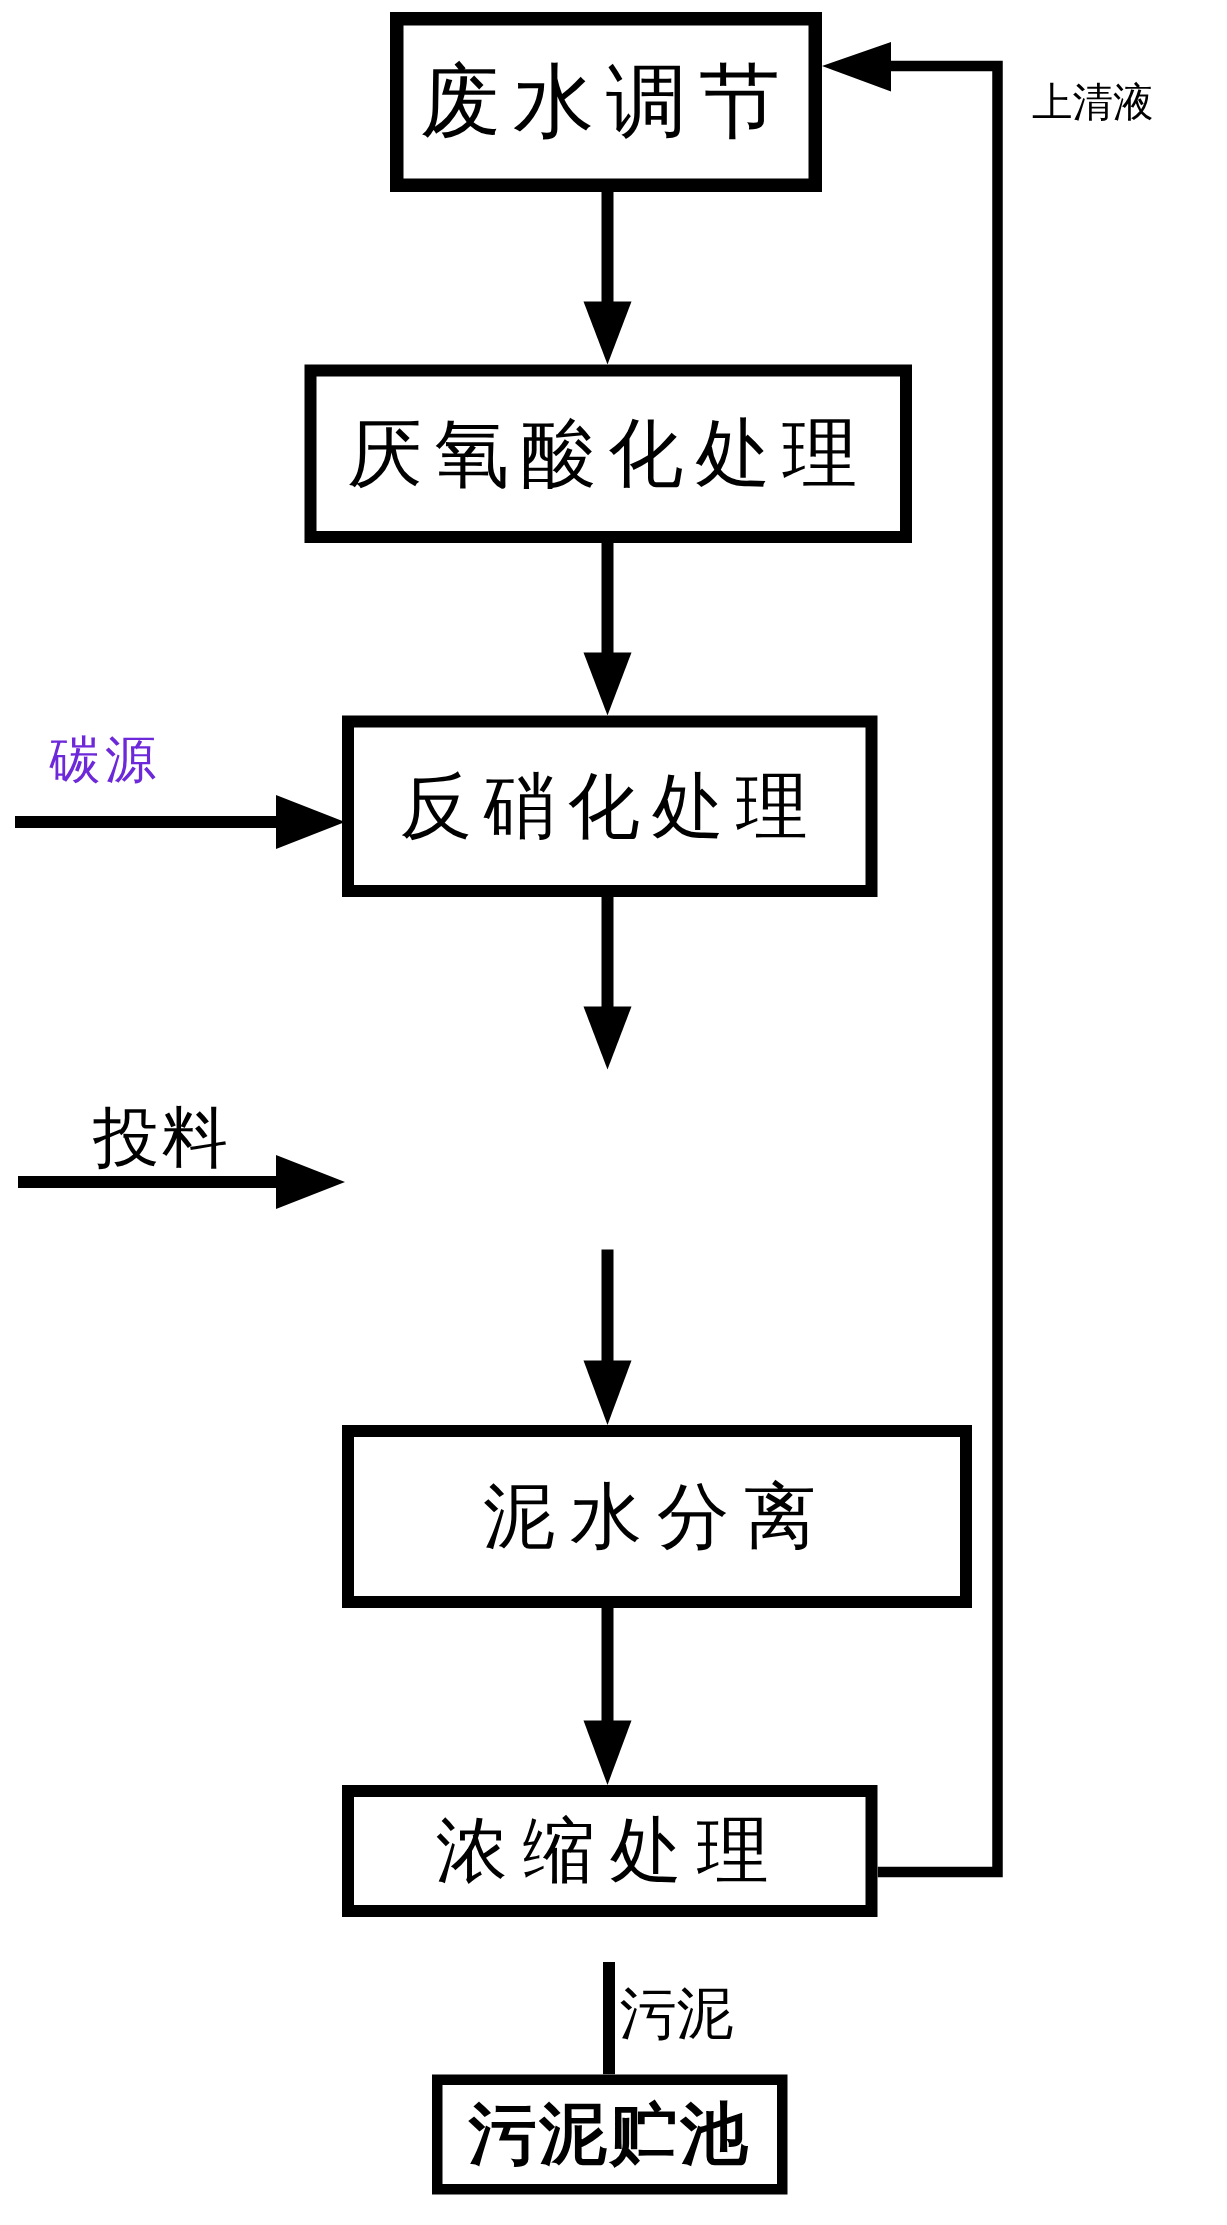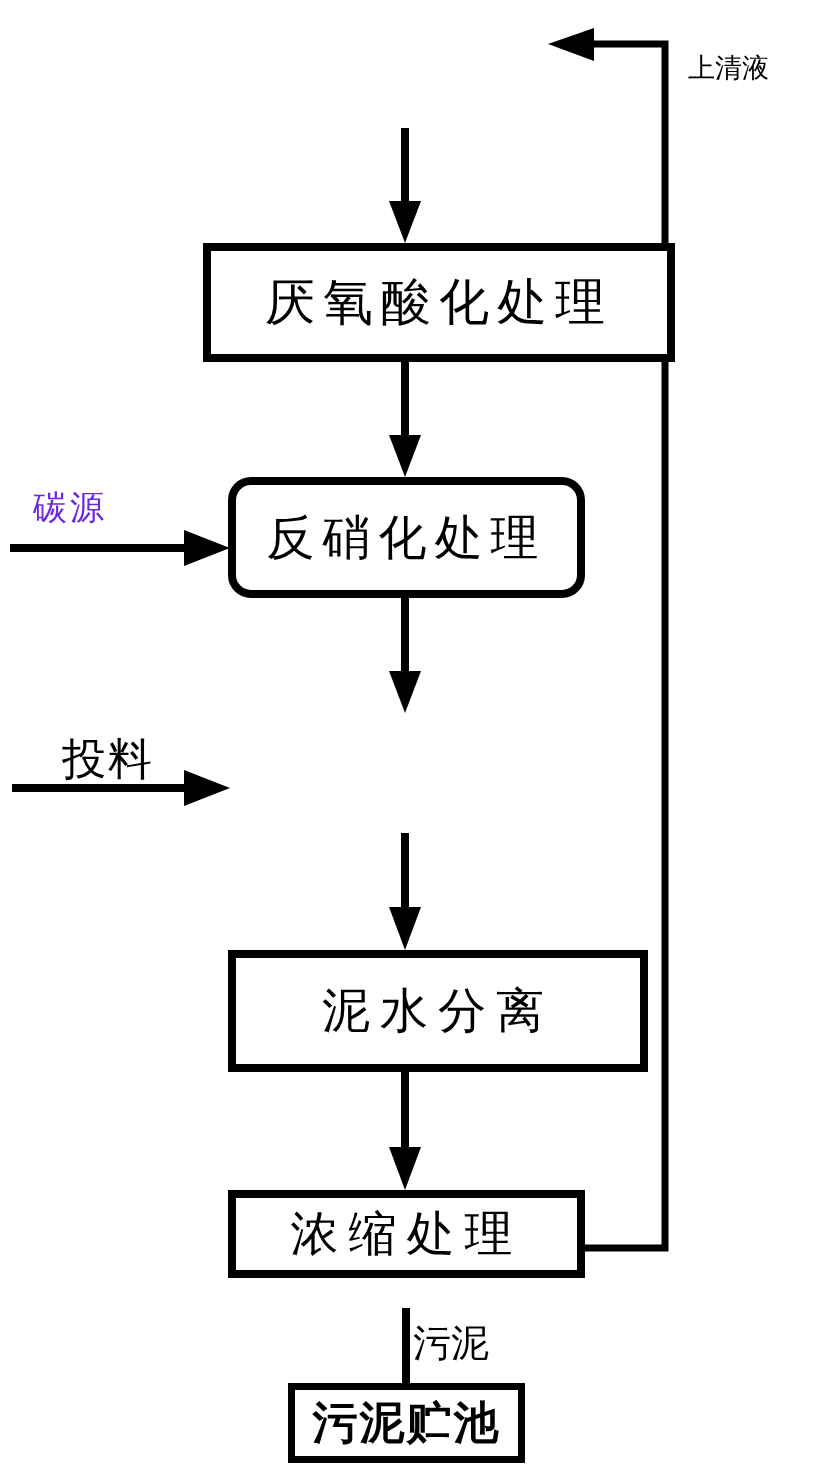"废水调节" div.node { html: none -> <div> <span>废水调节</span> </div> }
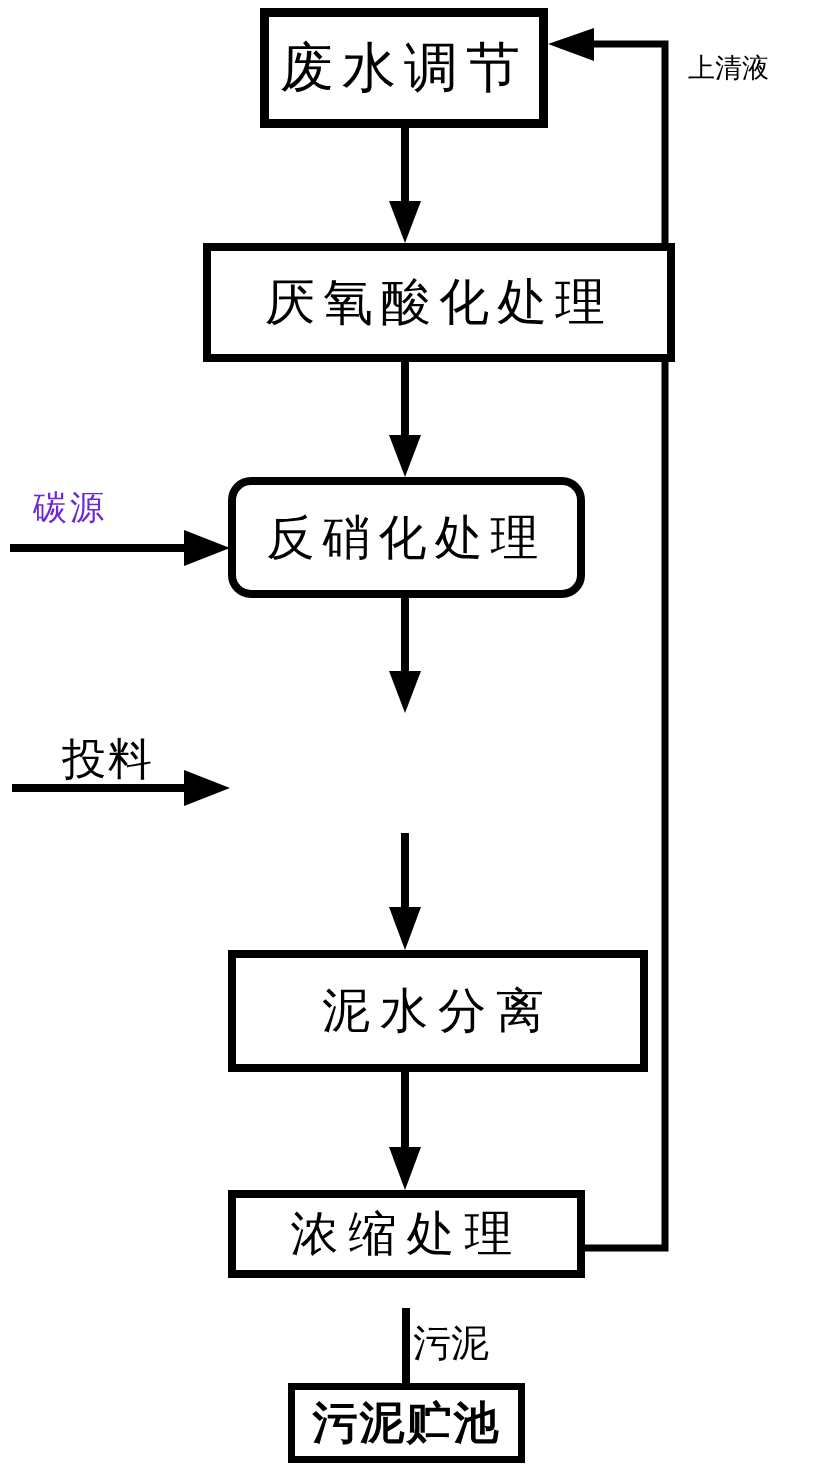"厌氧酸化处理" .node-2 { width: 472px -> 405px }
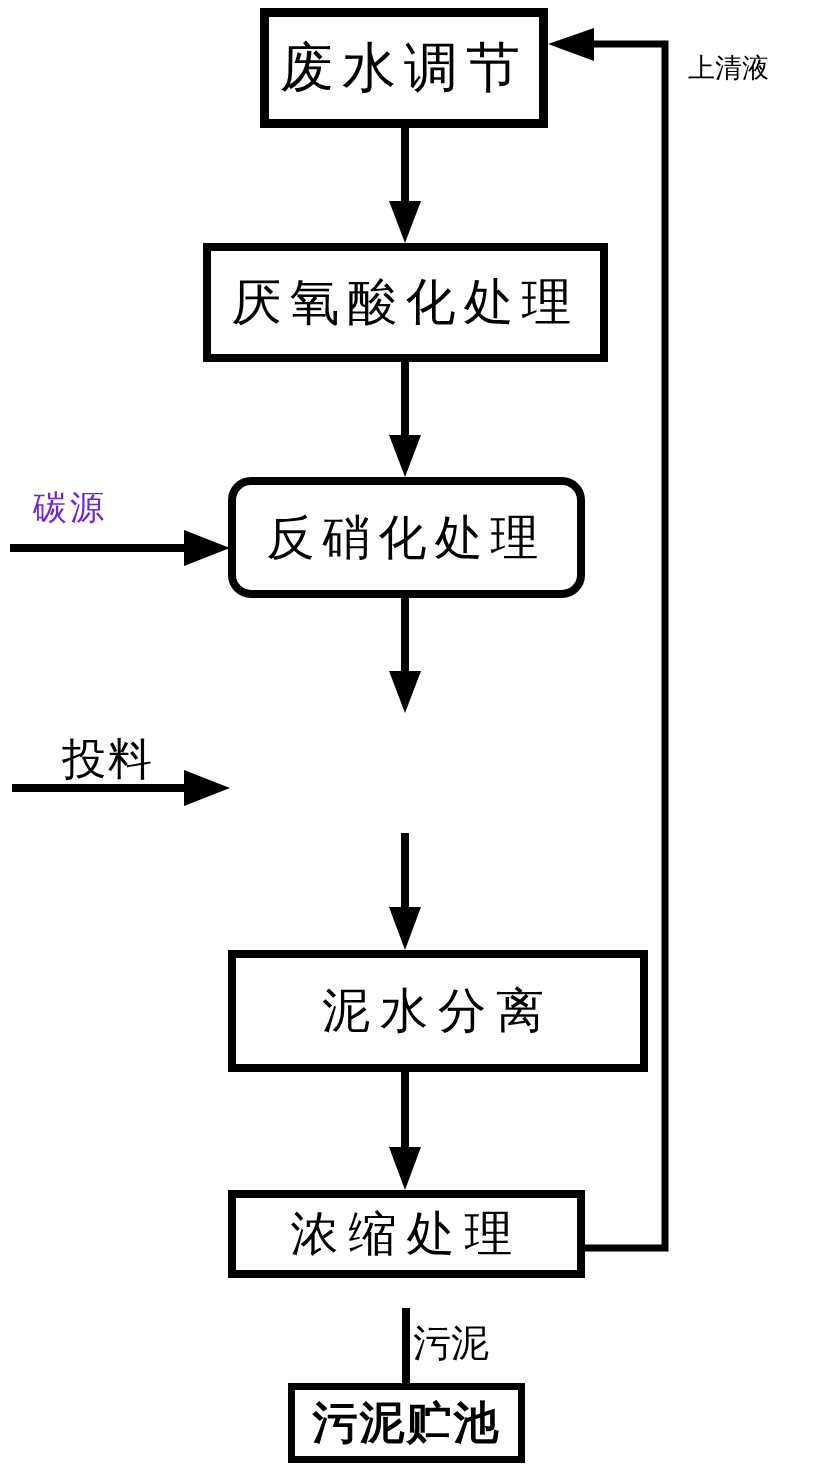"反硝化处理" .node-3 { border-radius: 23px -> none }
